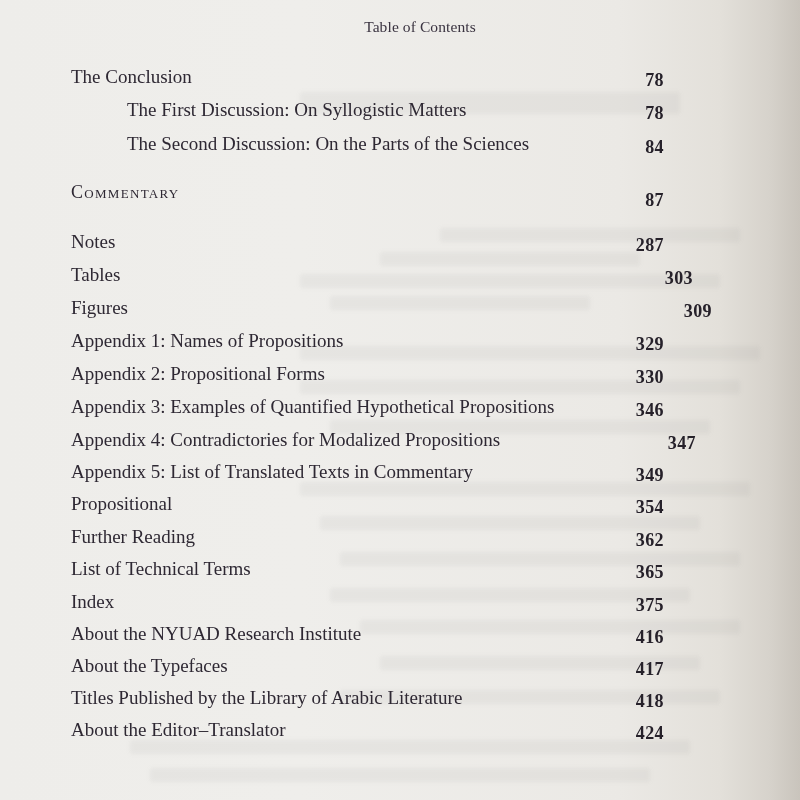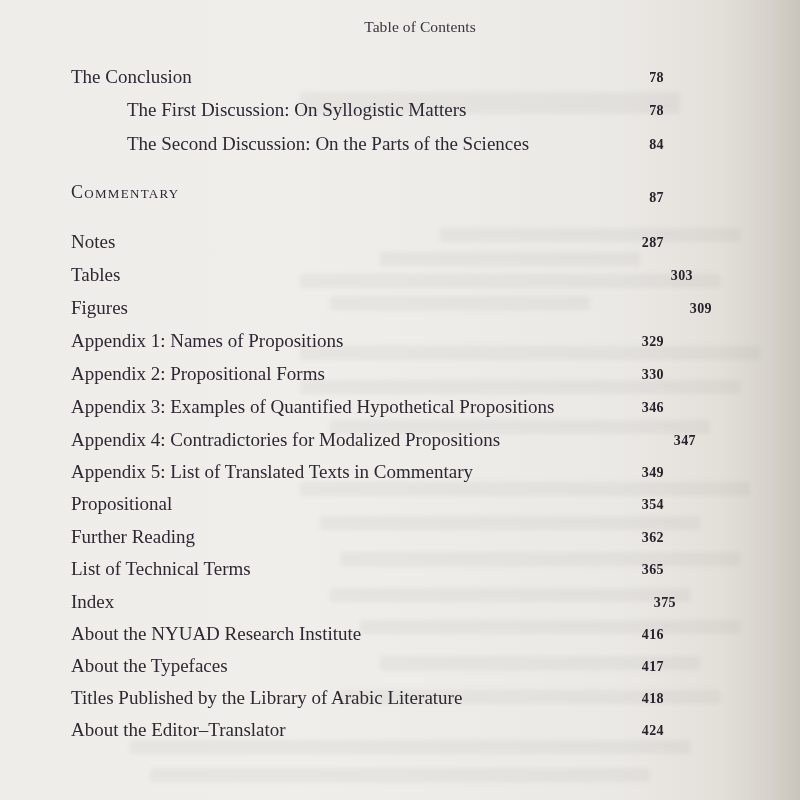"78" .toc-page { font-size: 14px -> 18px }
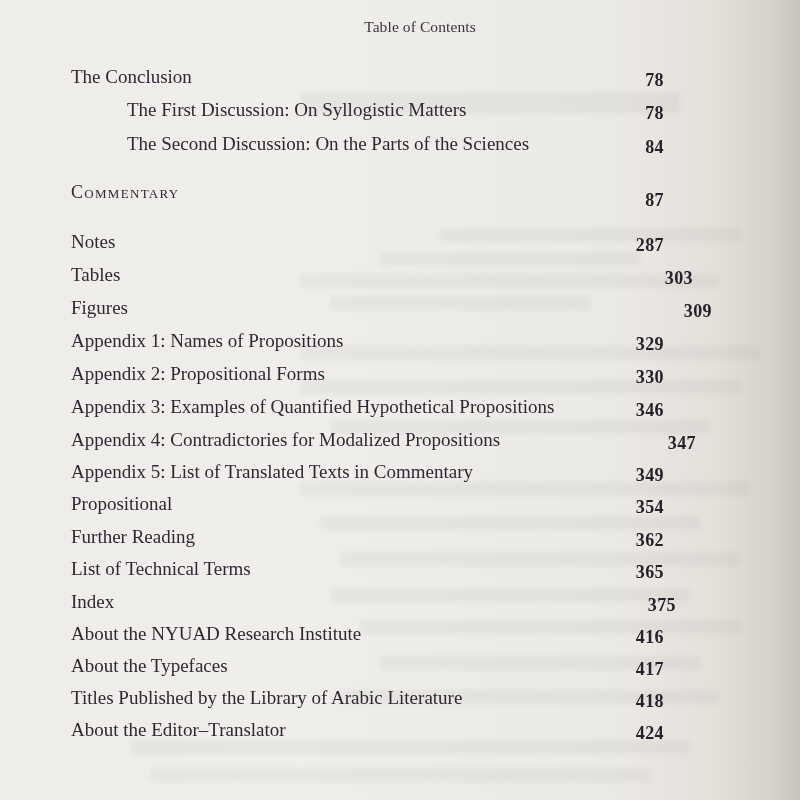"Index" div.toc-row { padding-left: 12px -> none }
